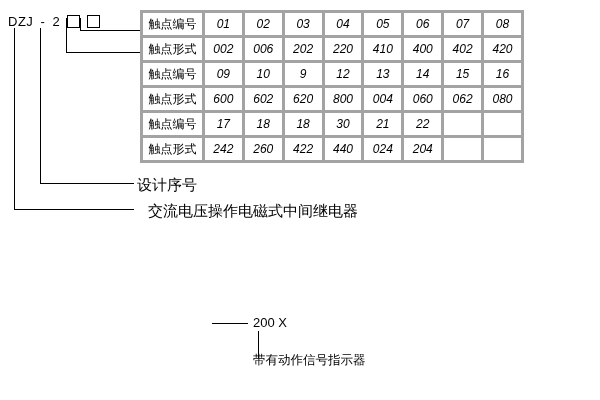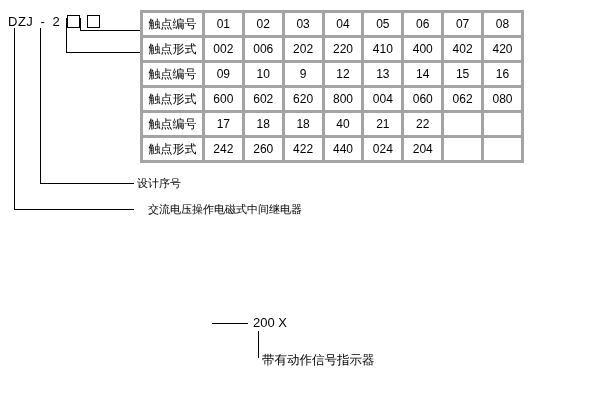"01" #contact-table td.cell { font-style: none -> italic }
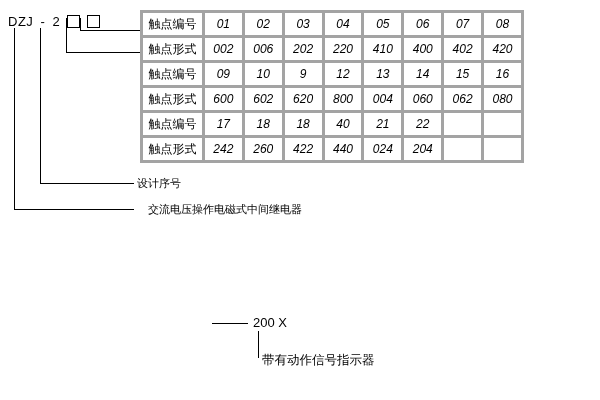"40" td.cell { text: 40 -> 30 }
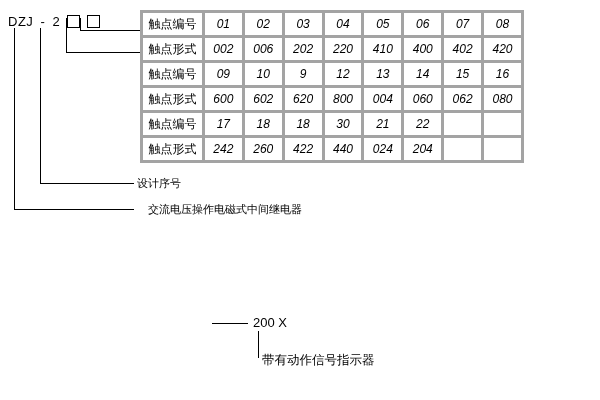"设计序号" .leader-label { font-size: 11px -> 15px }
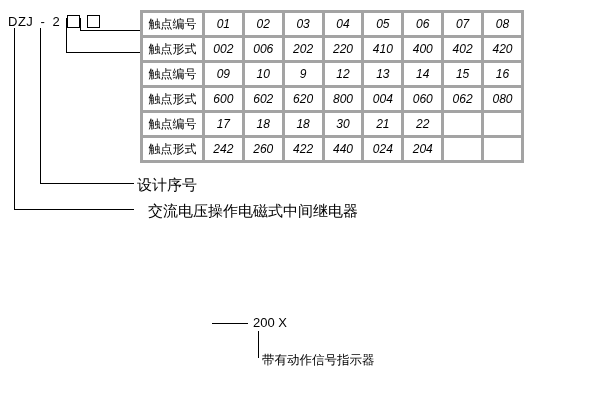"带有动作信号指示器" #indicator-label { margin-left: 9px -> none }
